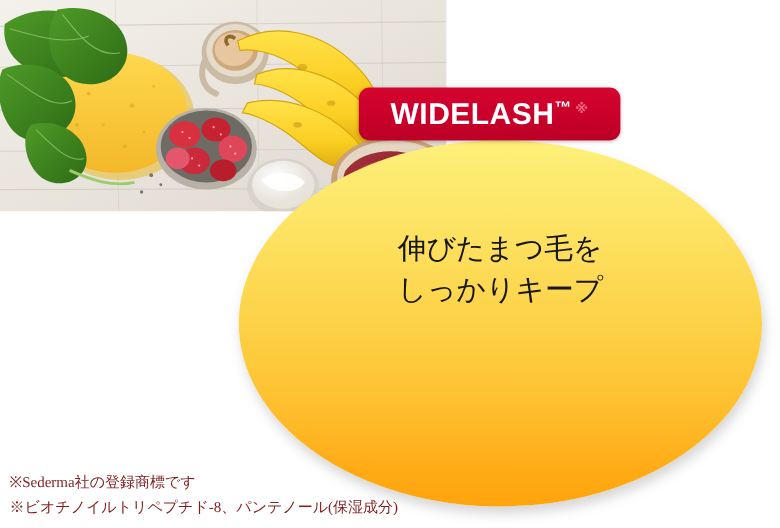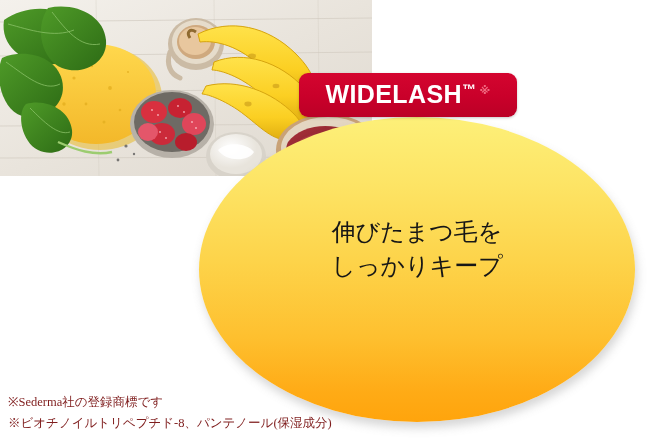"伸びたまつ毛を" .oval-sub { margin-top: 24px -> none; text-align: center -> none }
